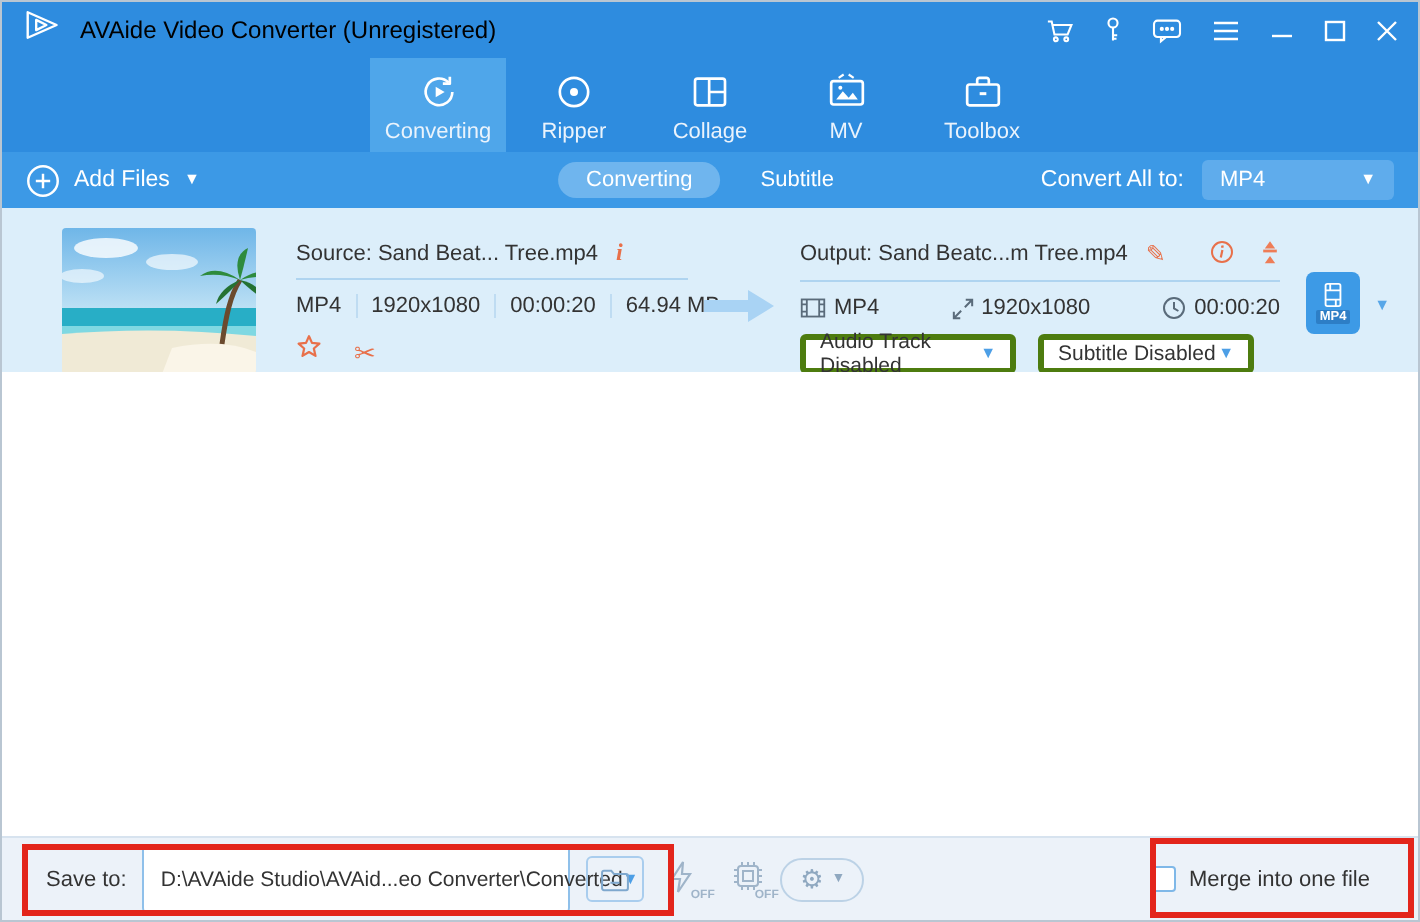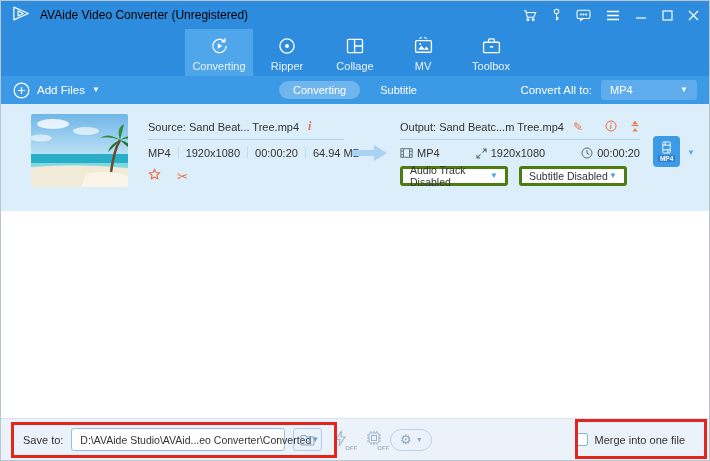"Source: Sand Beat... Tree.mp4" .filerow { height: 107px -> 82px }
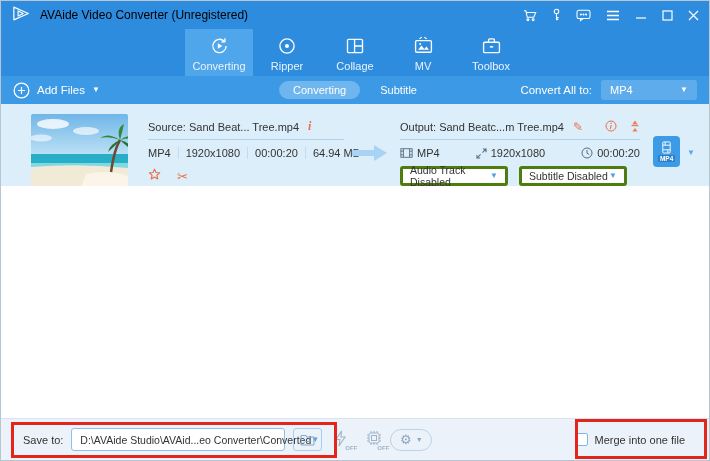"D:\AVAide Studio\AVAid...eo" .path-select { height: 23px -> 35px }
